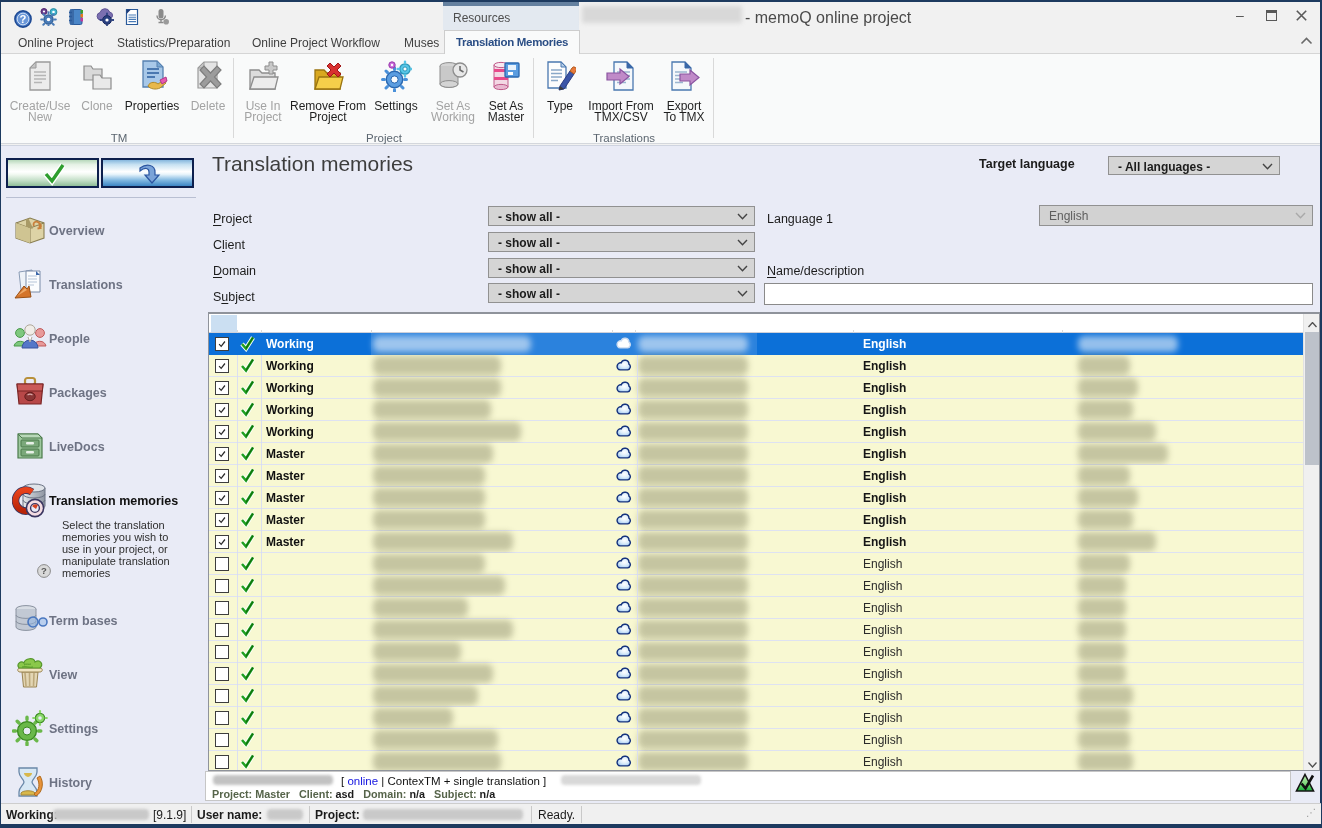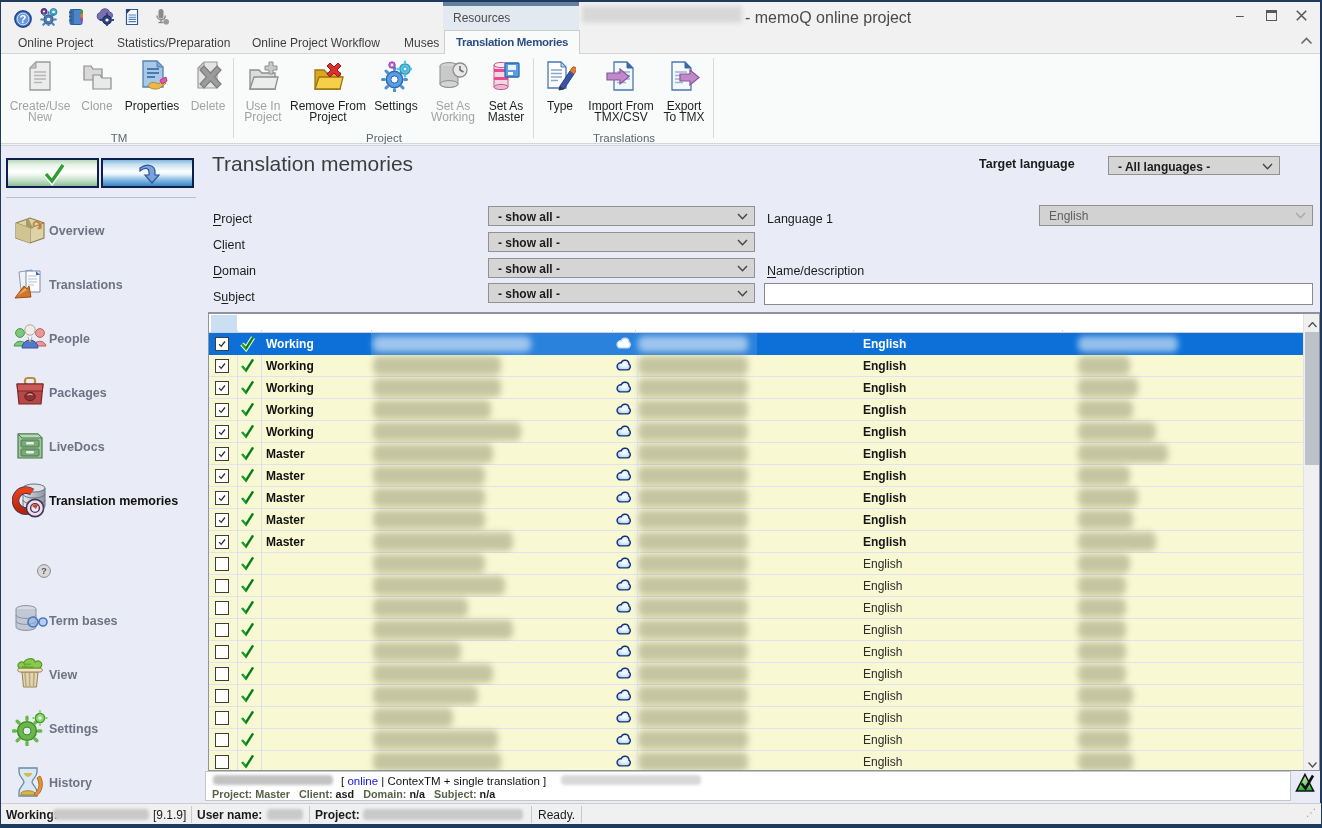"Select the translation" div { html: none -> <div>Select the translation<br>memories you wish to<br>use in your project, or<br>manipulate translation<br>memories</div> }
